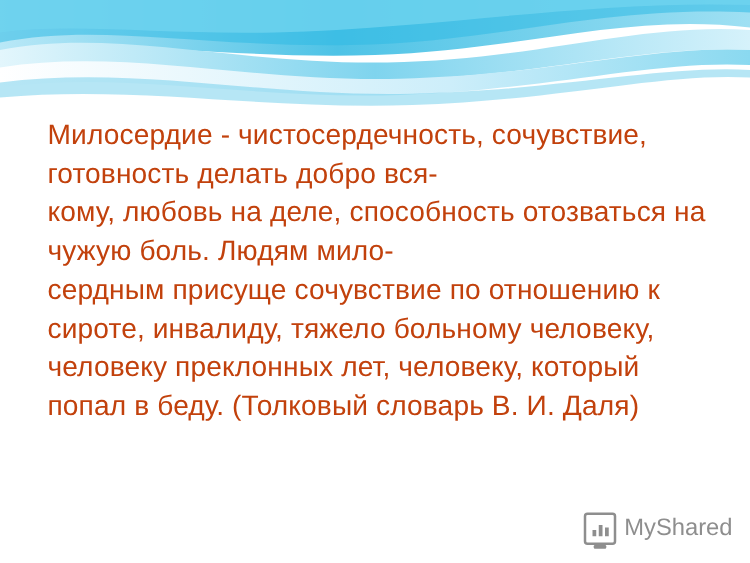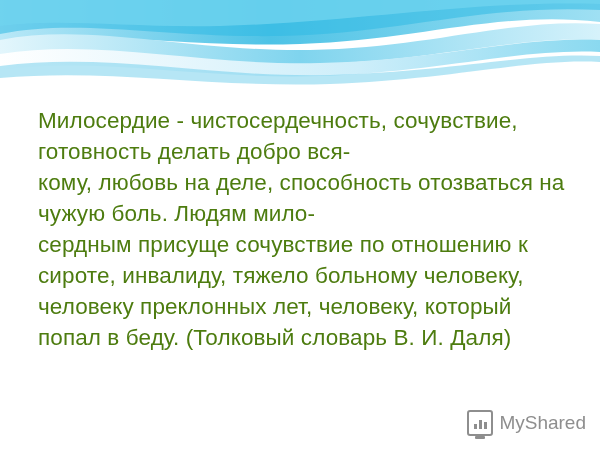"Милосердие - чистосердечность," .slide-text { color: #4d7c0f -> #c2410c; top: 105px -> 92px }
